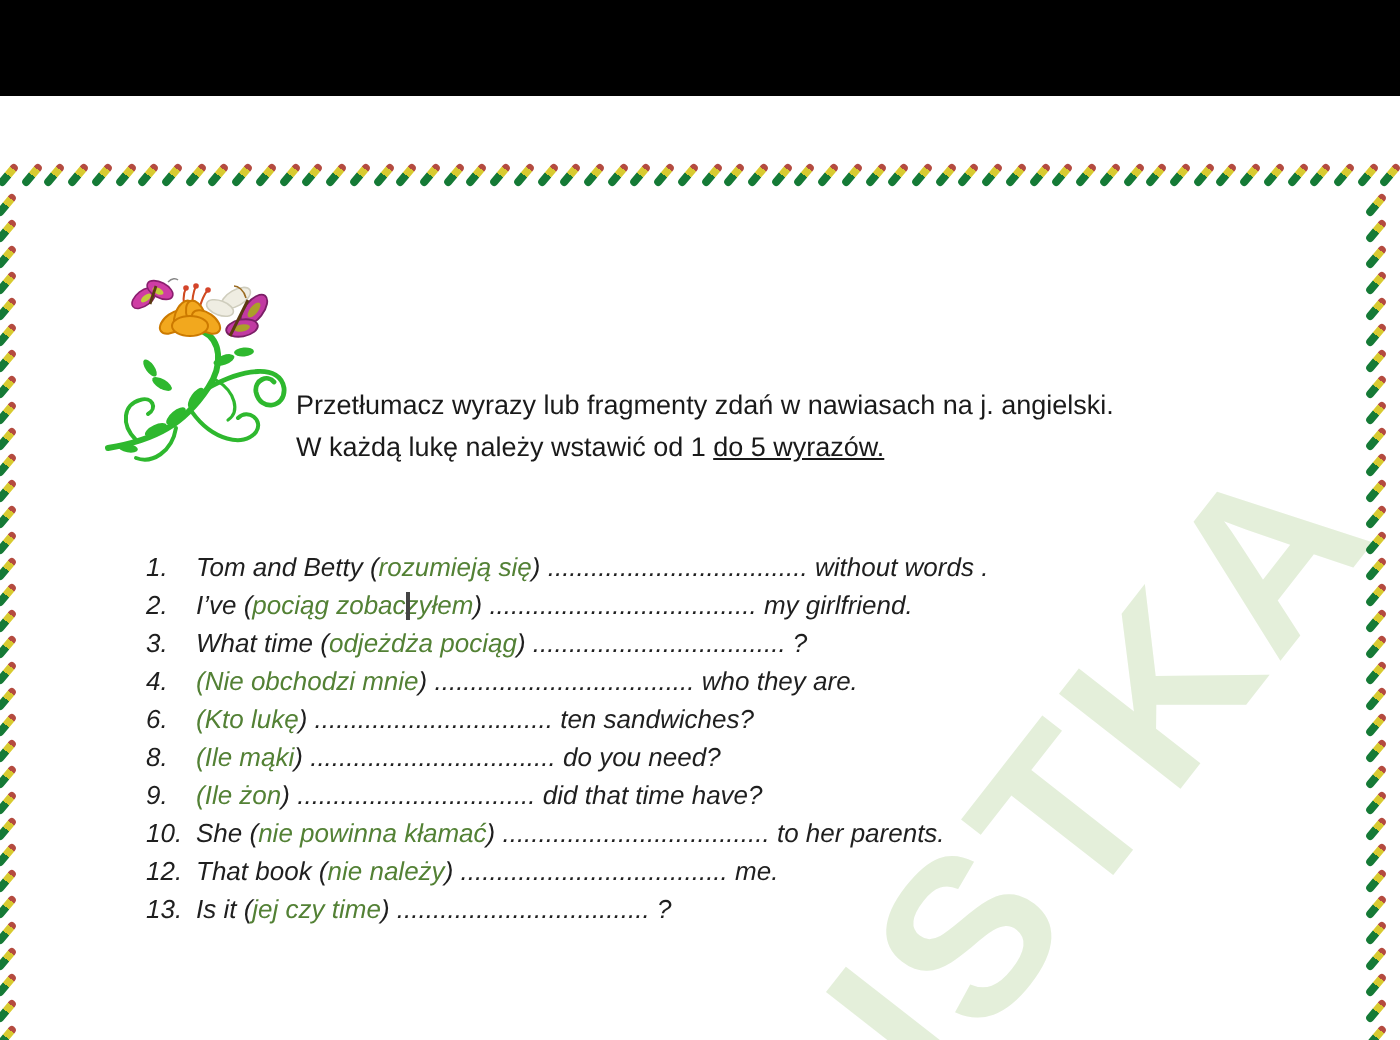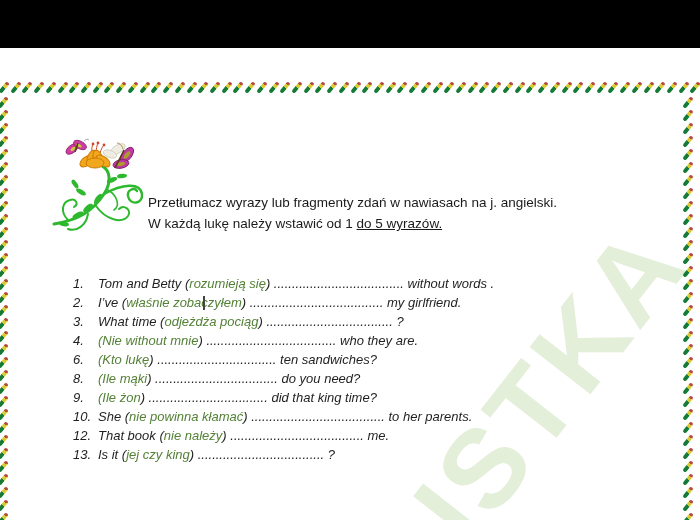"właśnie zobaczyłem" span.green { text: właśnie -> pociąg }
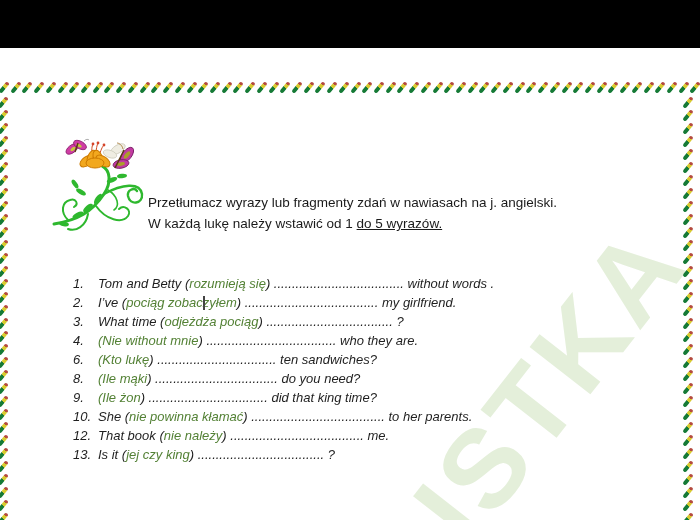"(Nie without mnie" span.green { text: without -> obchodzi }
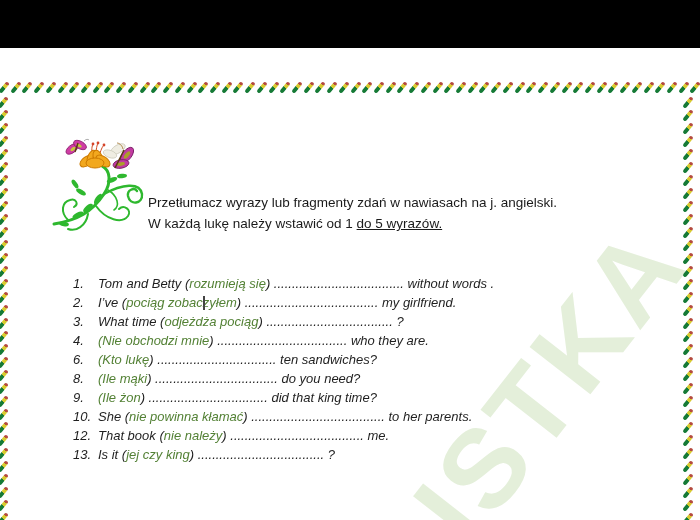"did that king time?" span { text: king time -> time have }
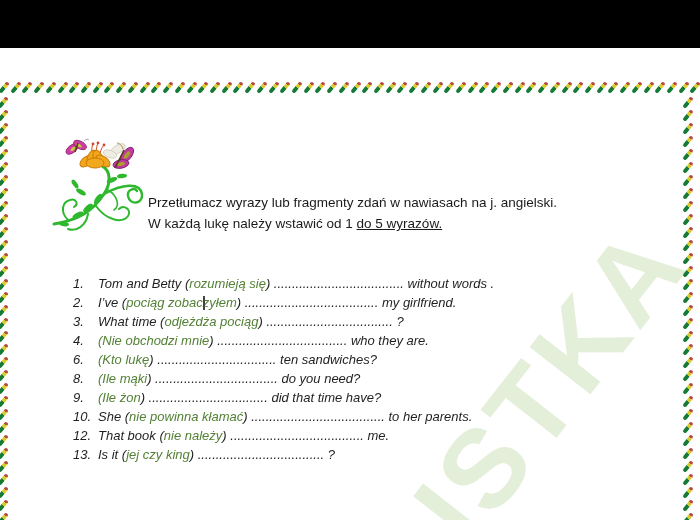"jej czy king" span.green { text: king -> time }
